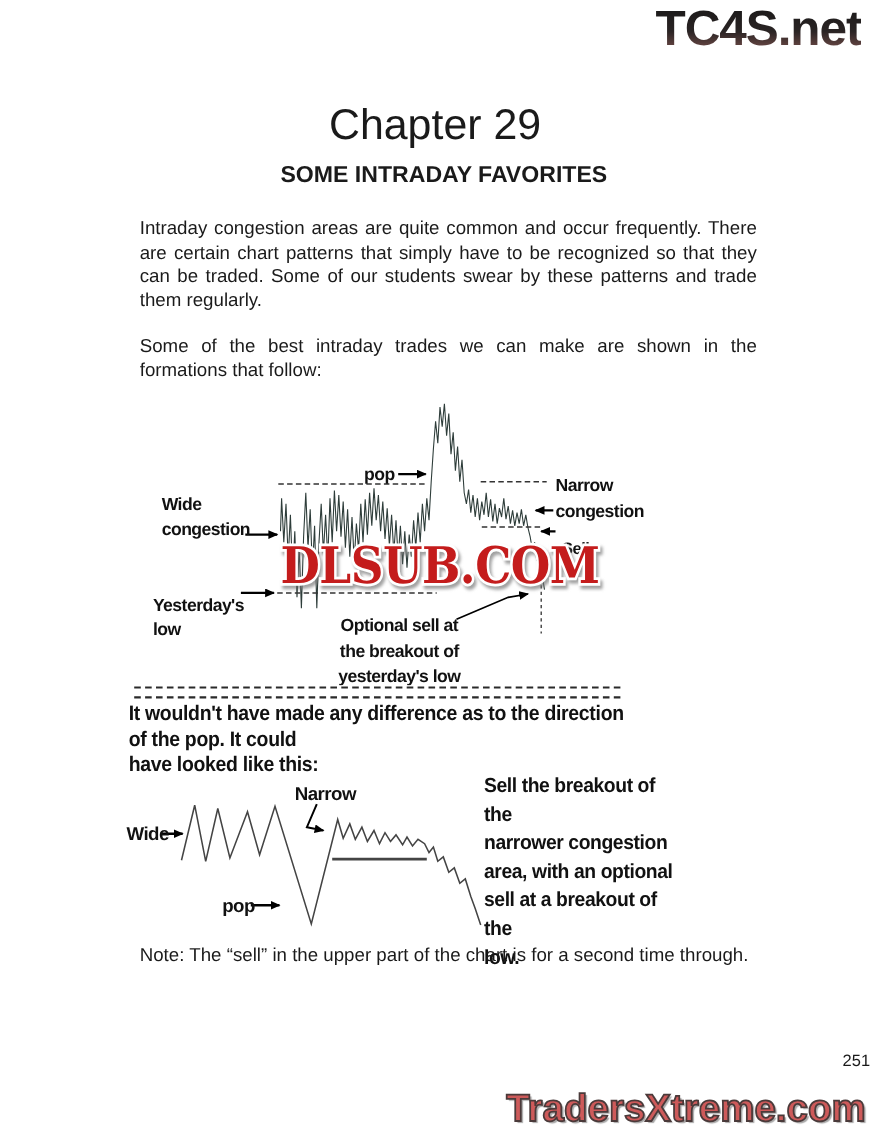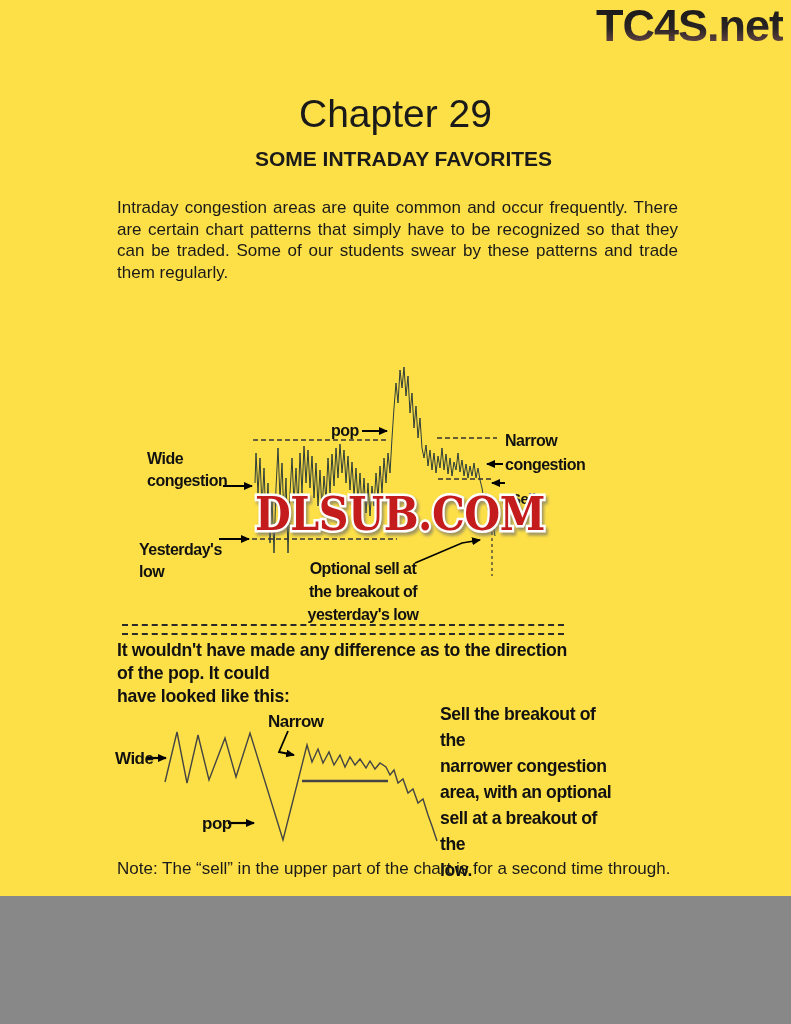"TC4S.net" .page { background: #fde047 -> #ffffff; height: 896px -> 1024px }
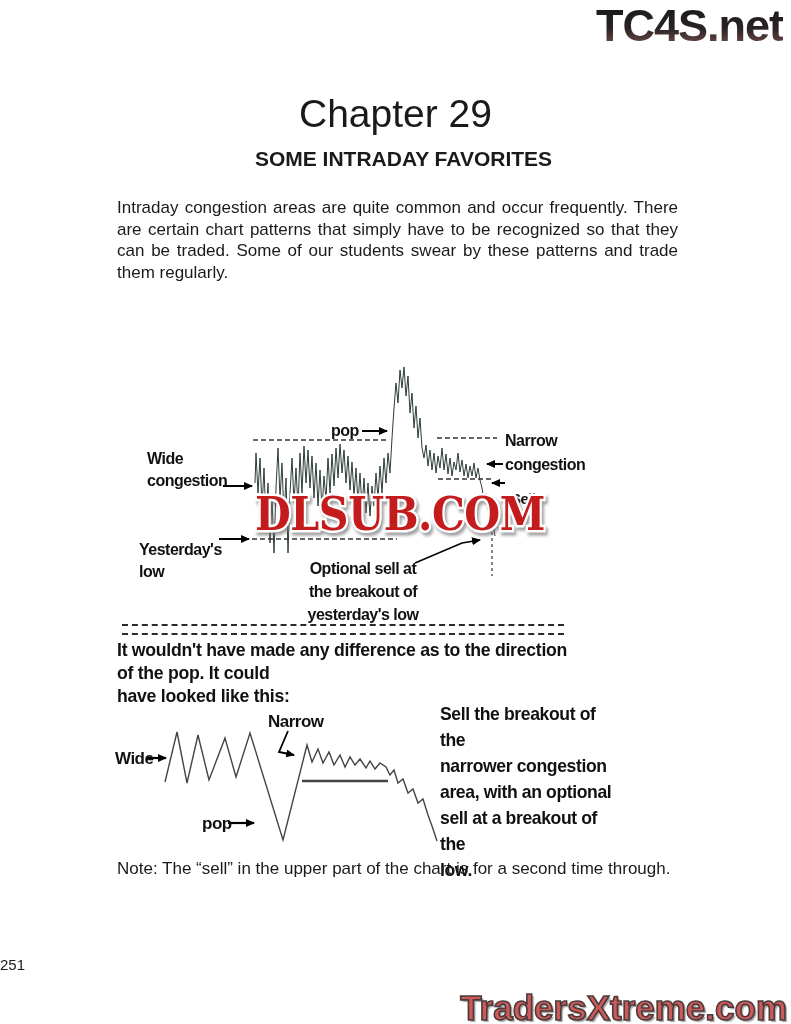"Intraday congestion areas are quite" .para { left: 117px -> 127px }
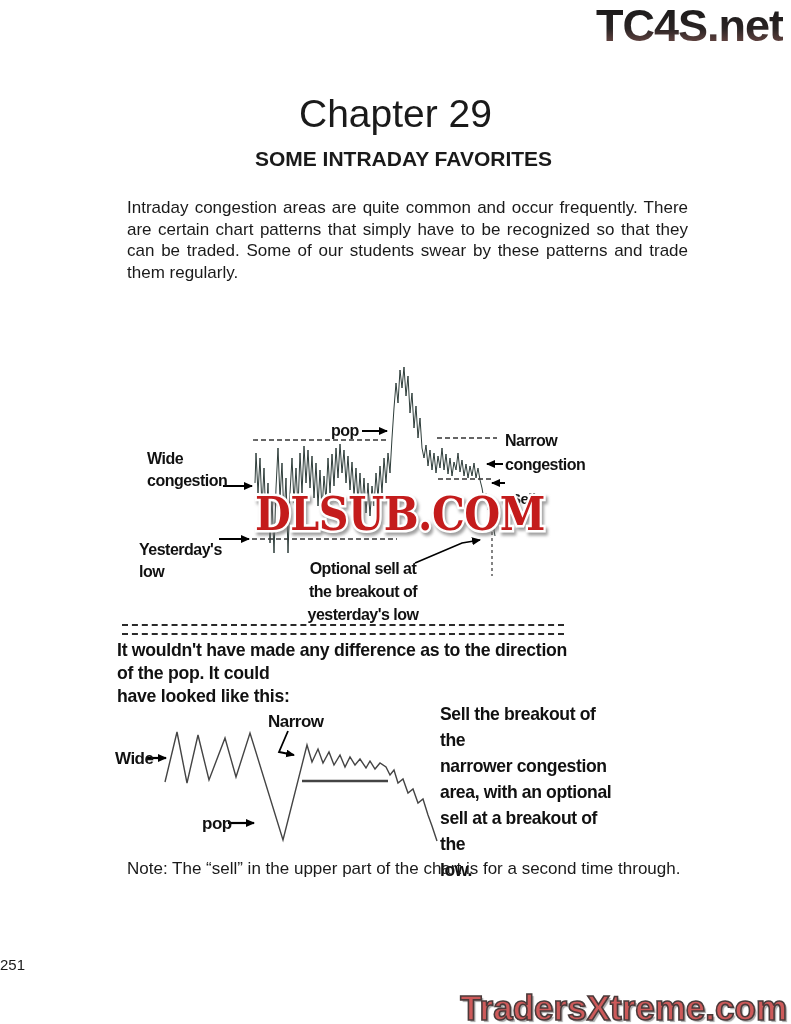"Some of the best intraday" div.abs { html: none -> <div>Some of the best intraday trades we can make are shown in the formations that follow:</div> }
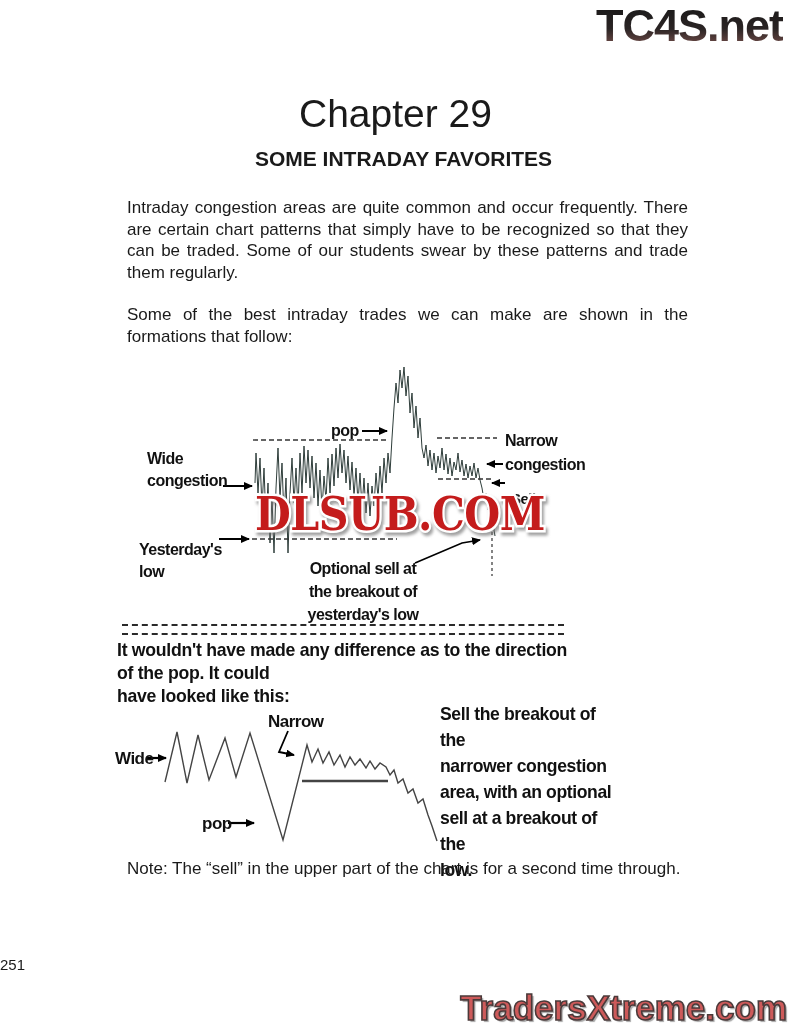"251" .pagenum { text-align: left -> right }
